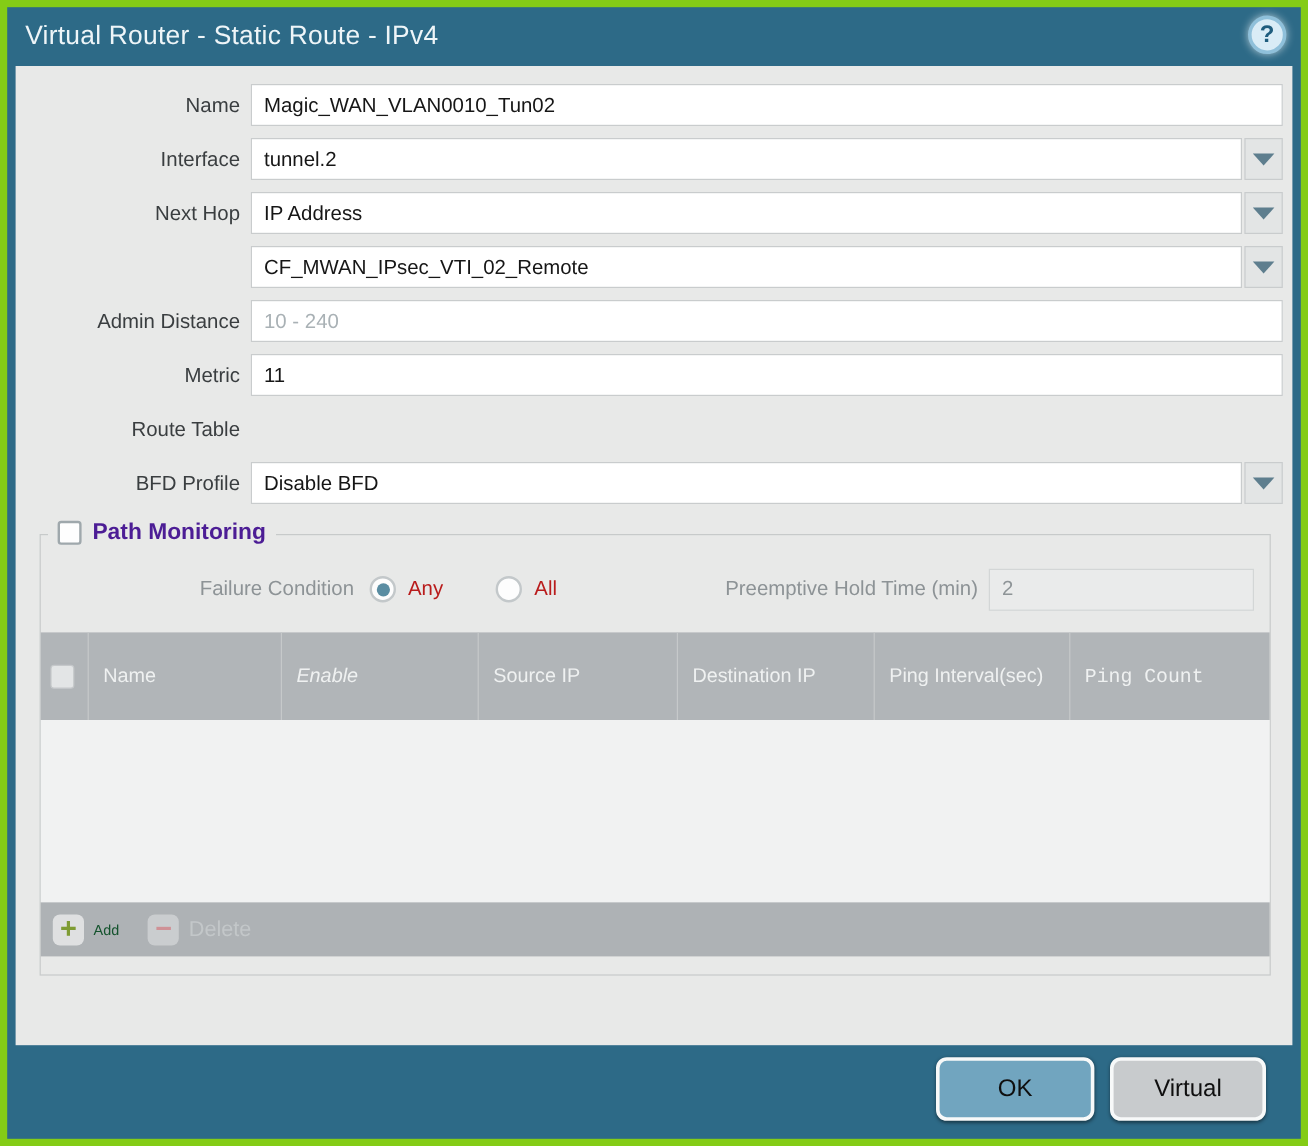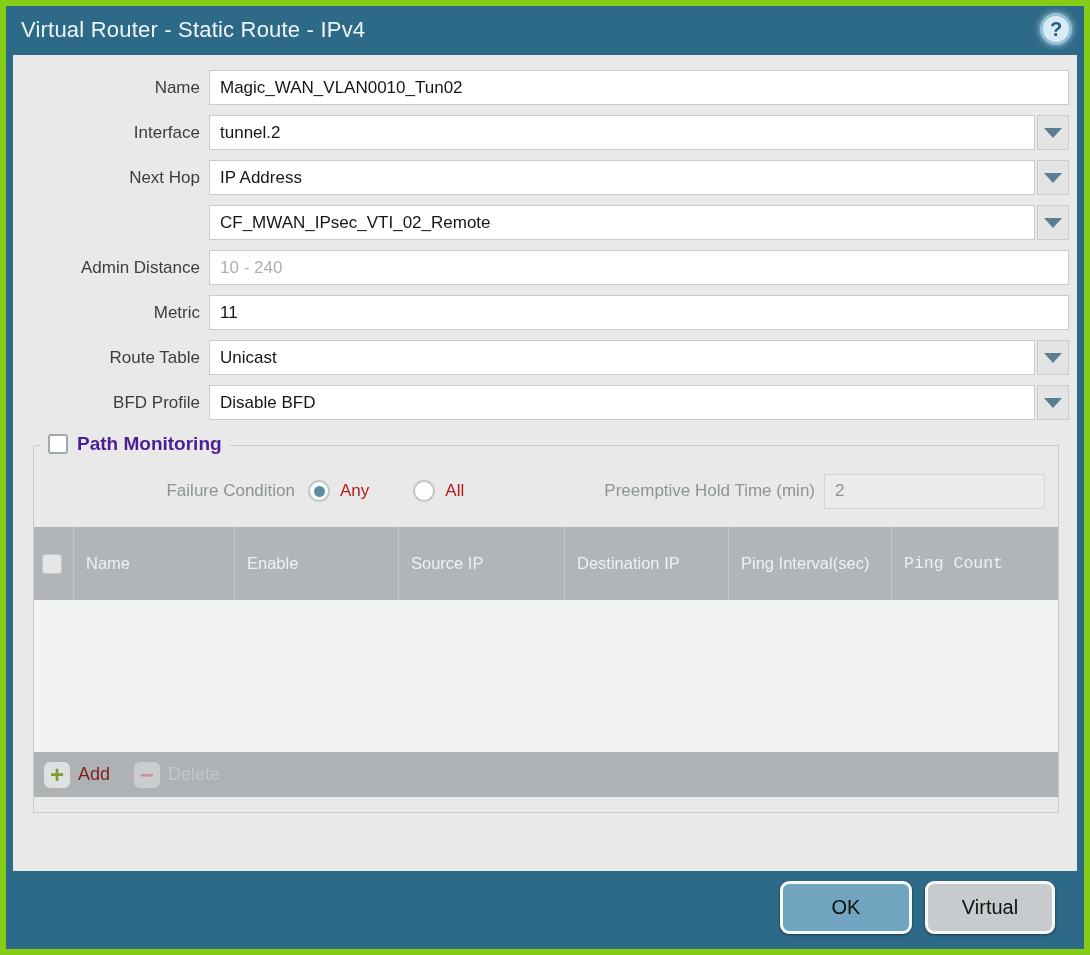"Unicast" div.fwrap { html: <div> <input> <div> <span></span> </div> </div> -> none }
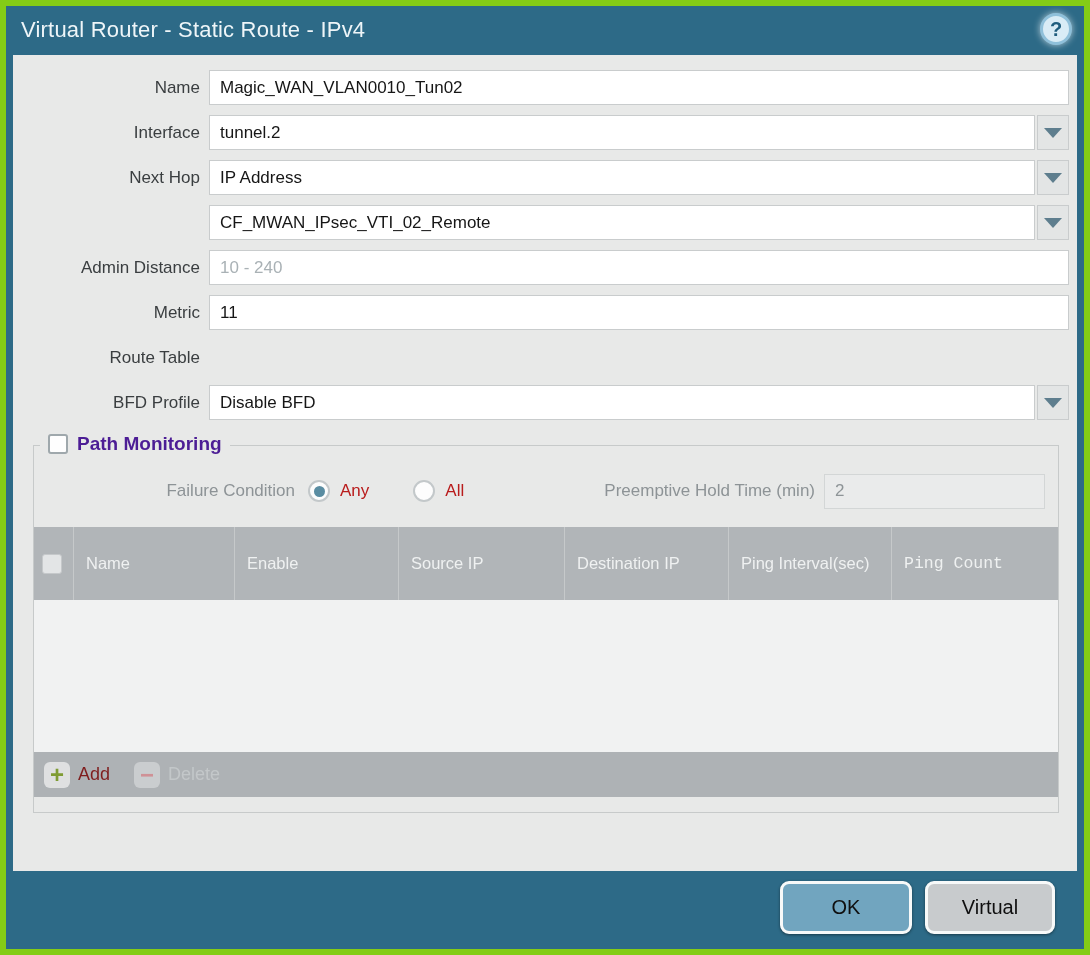"Enable" .c-enable { font-style: none -> italic }
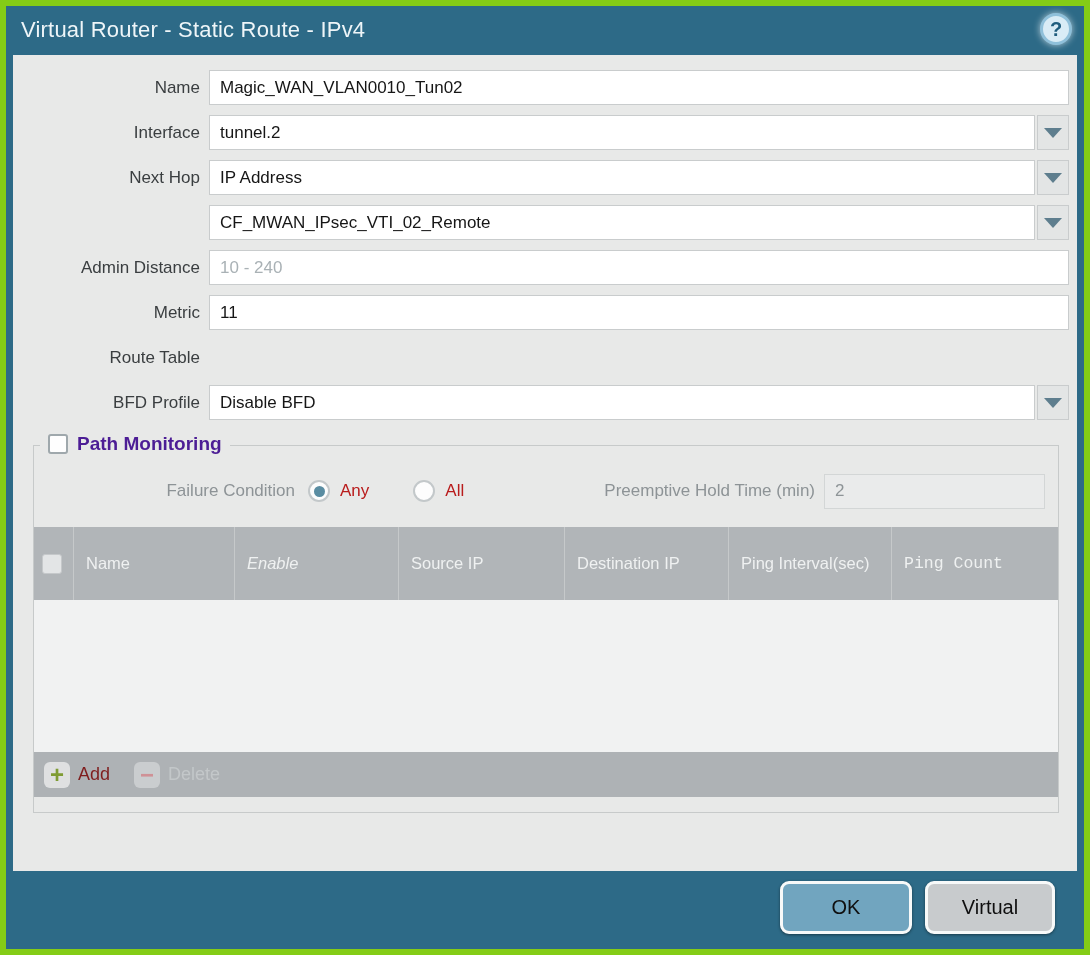"Add" .add-label { color: #7f1d1d -> #14532d; font-size: 18px -> 12px }
